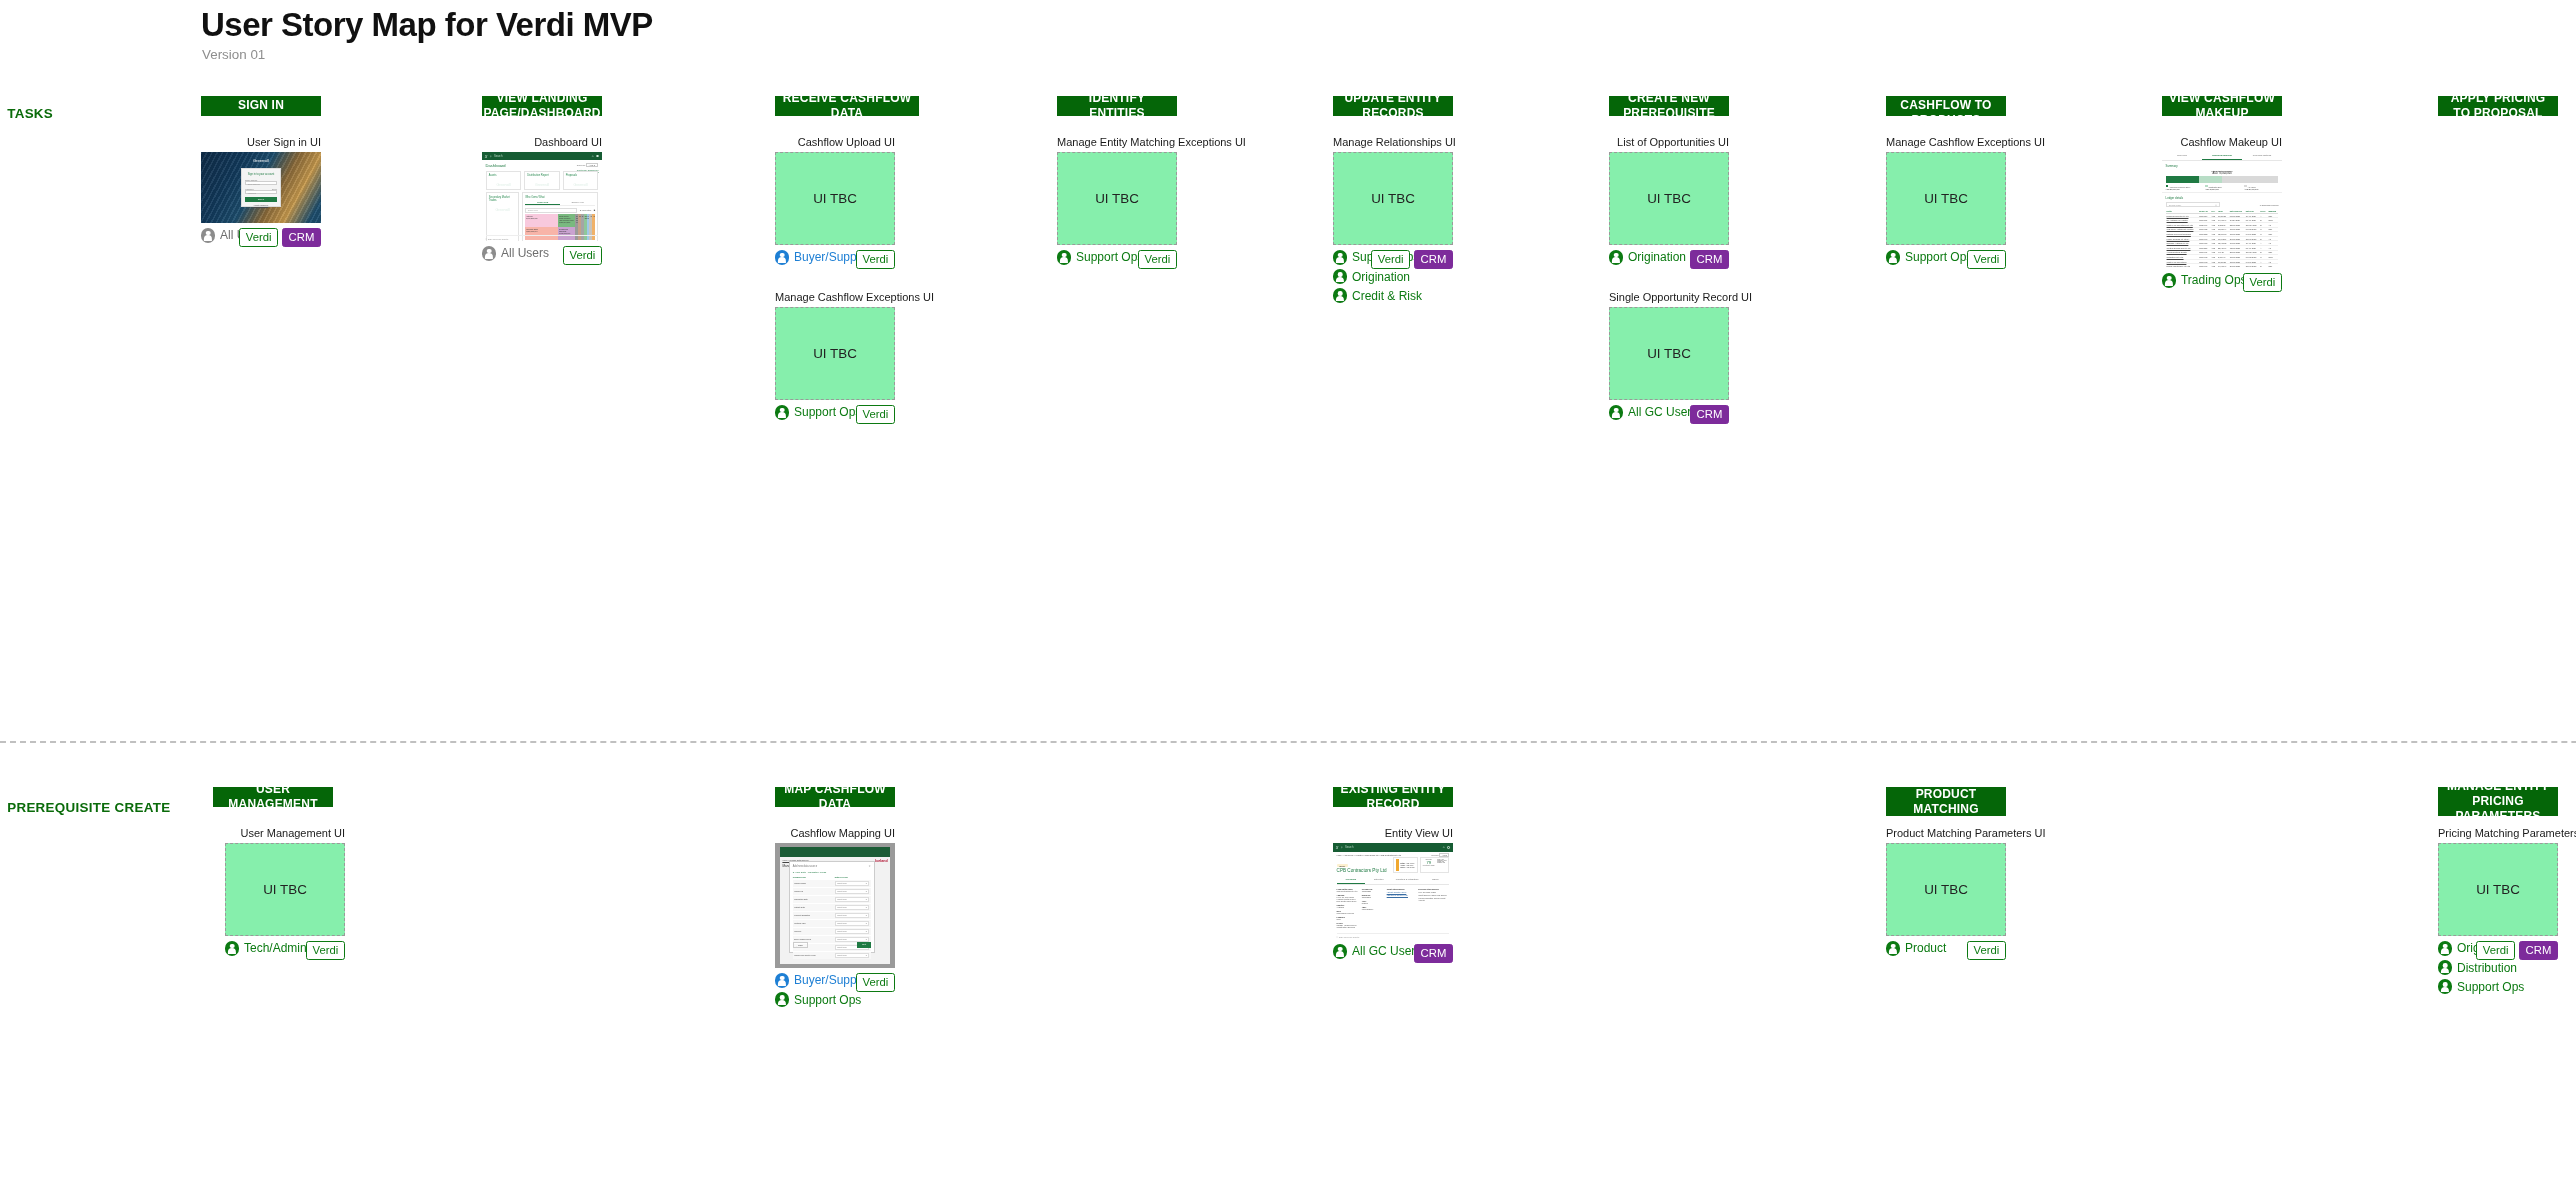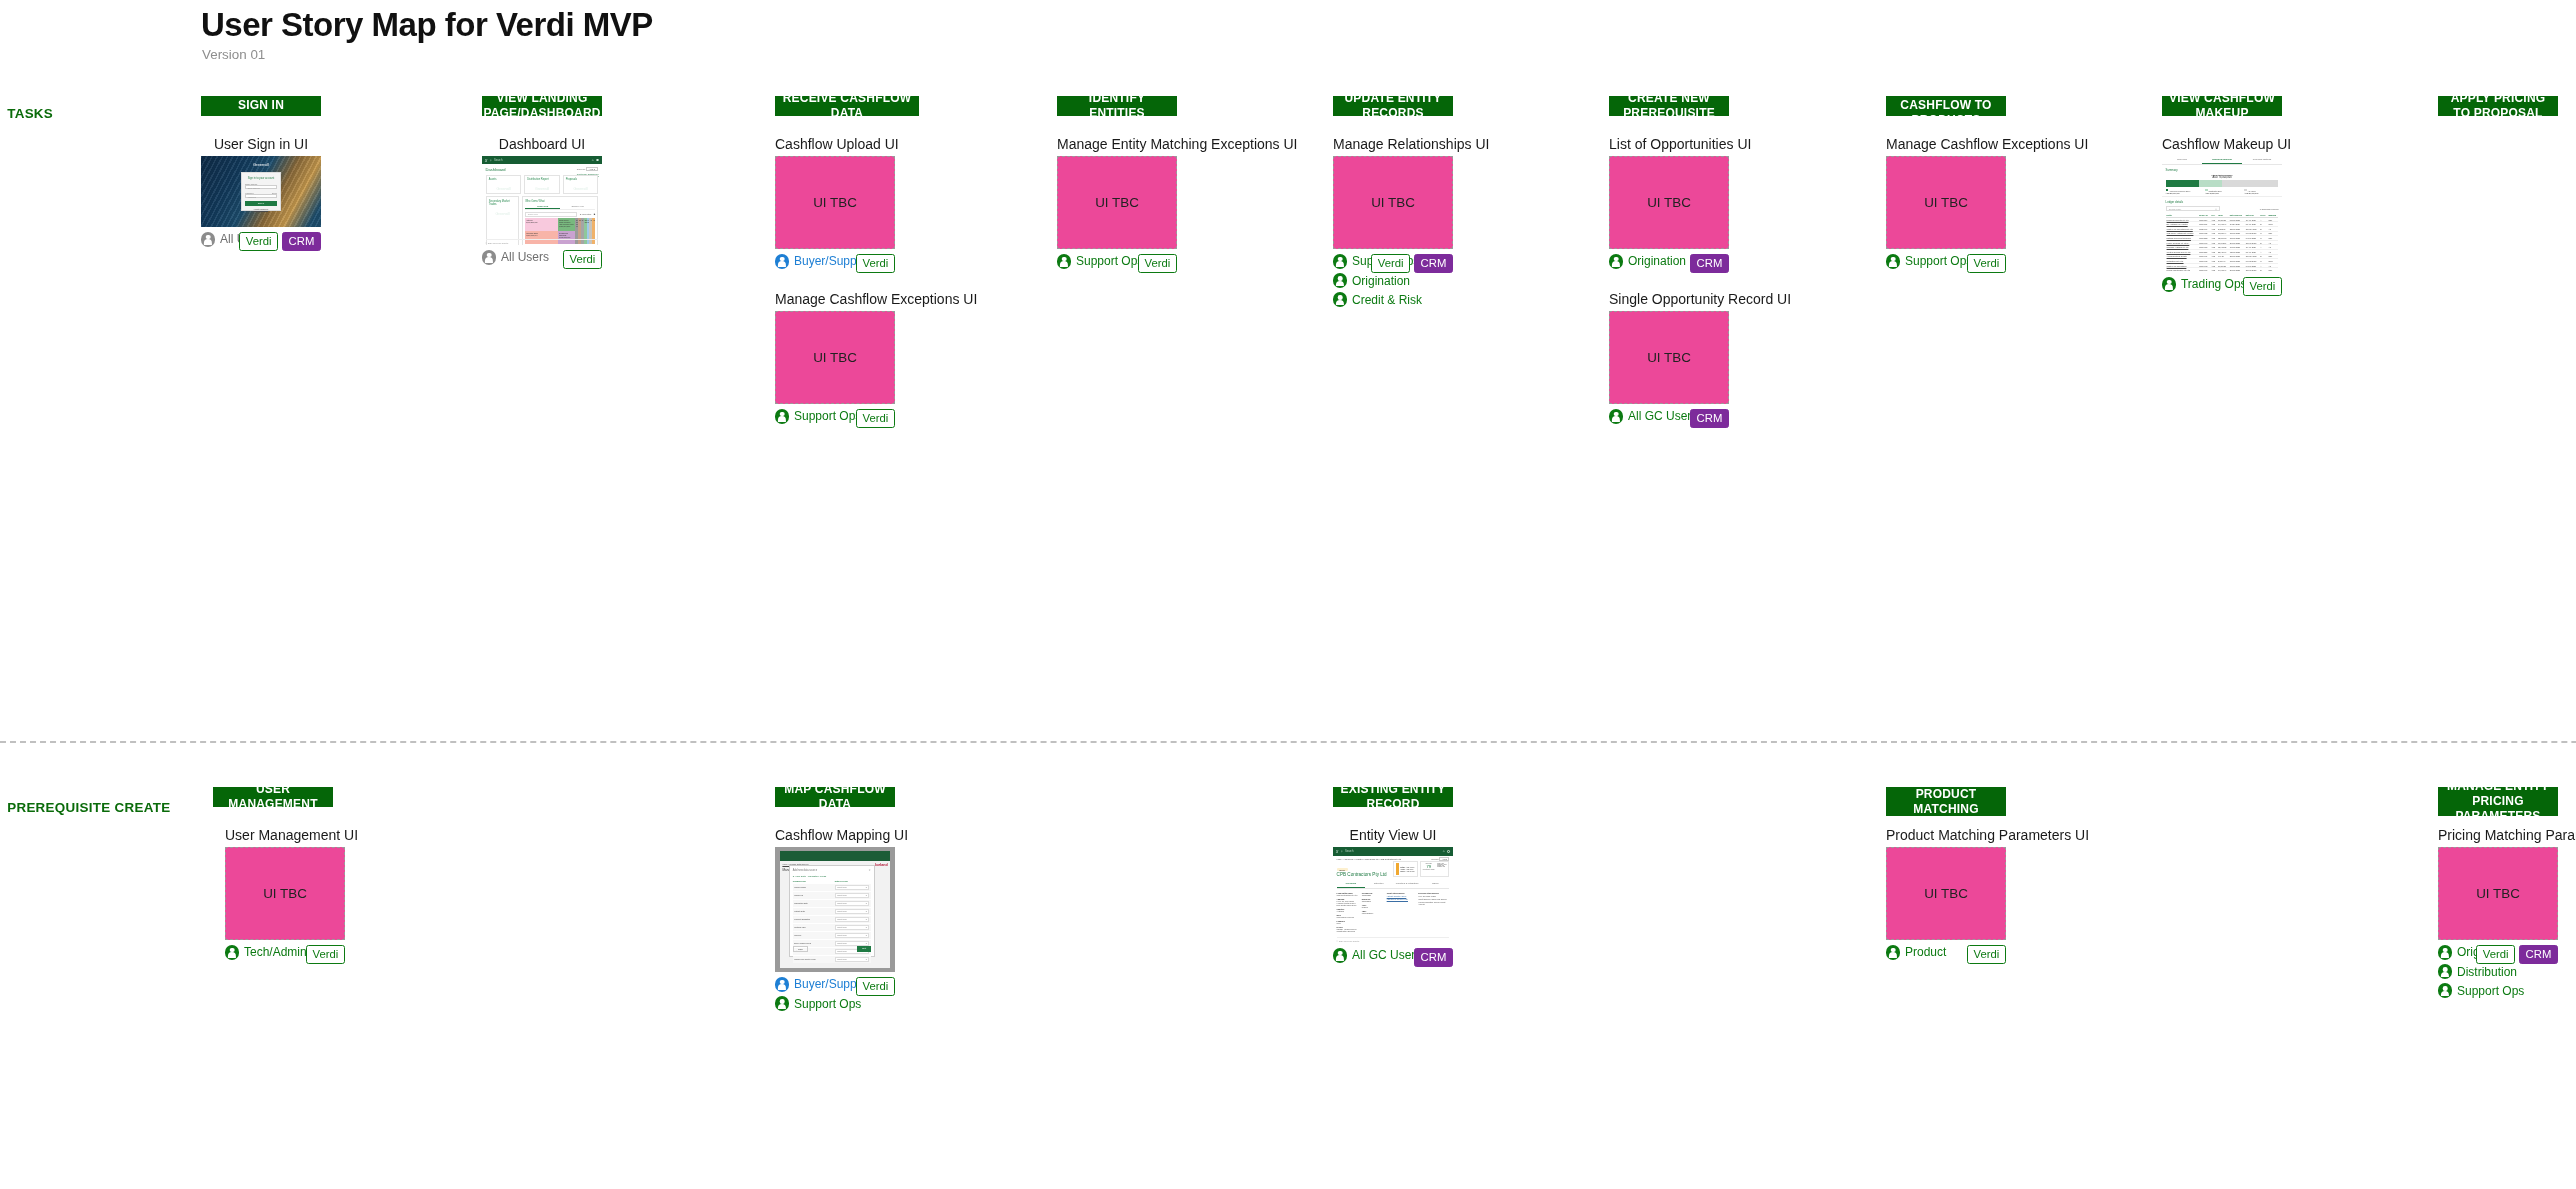"User Sign in UI" .card-title { font-size: 14px -> 11px; text-align: center -> right }
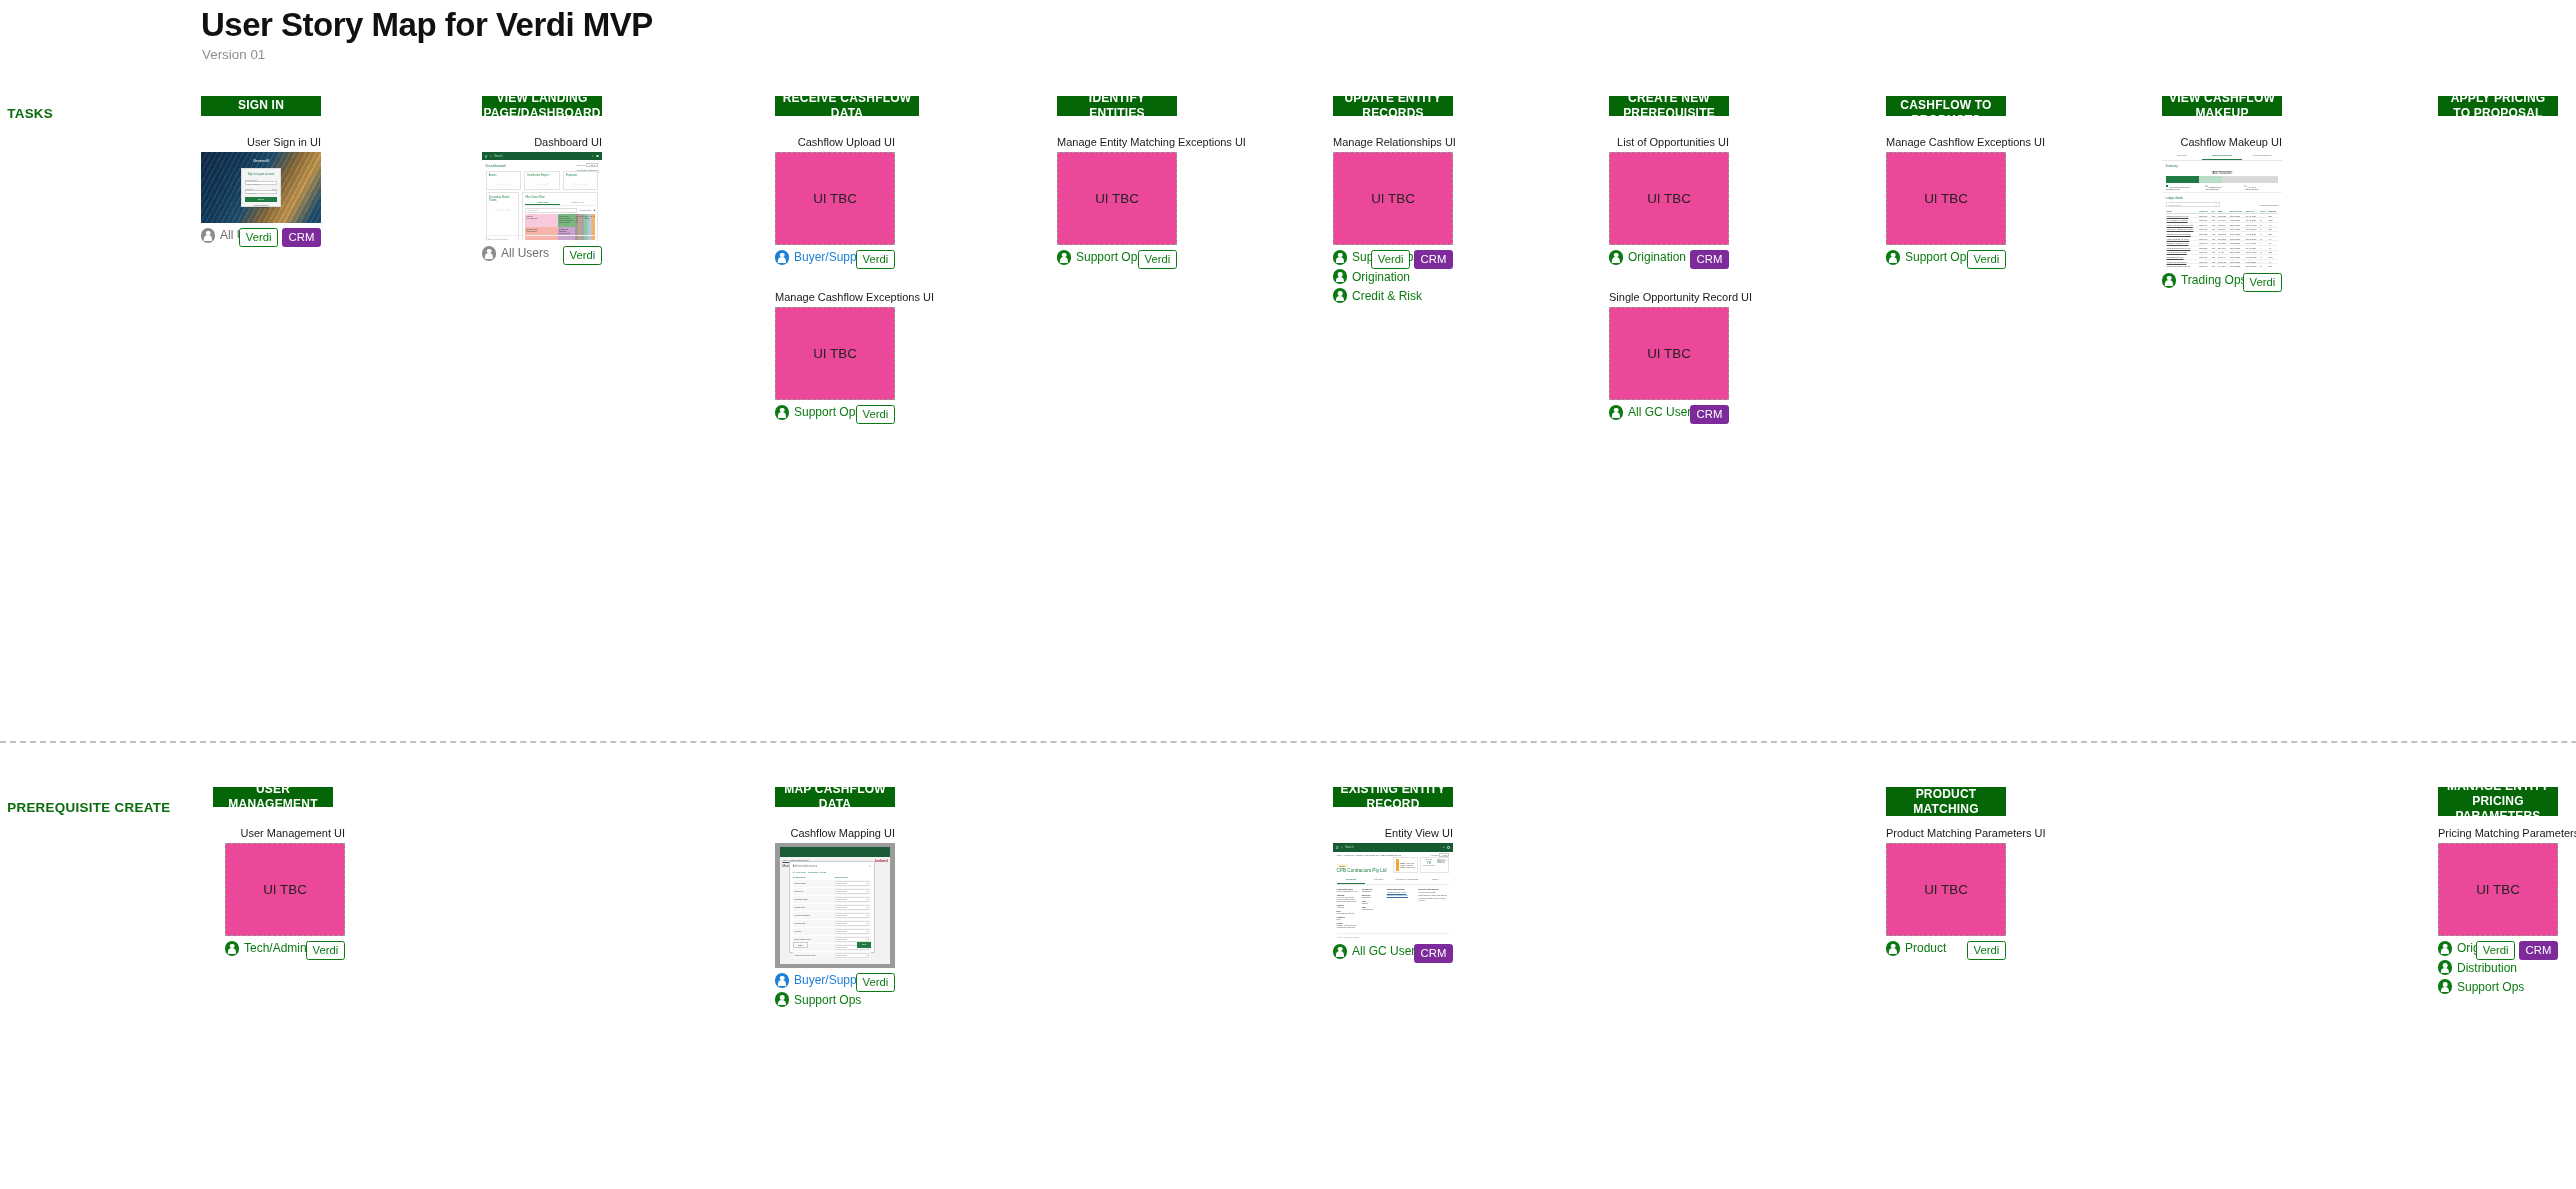"UI TBC" .card-body { background: #ec4899 -> #86efac }
